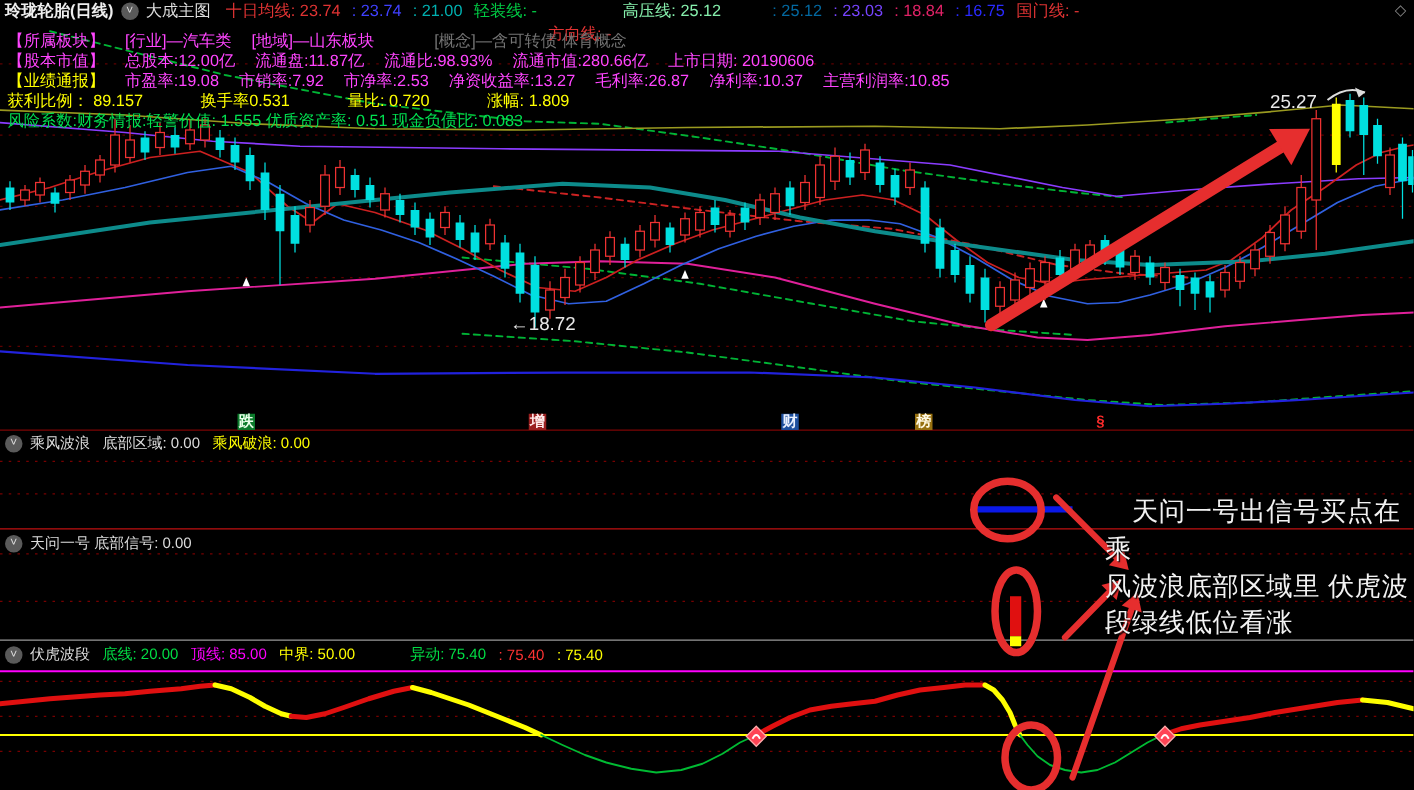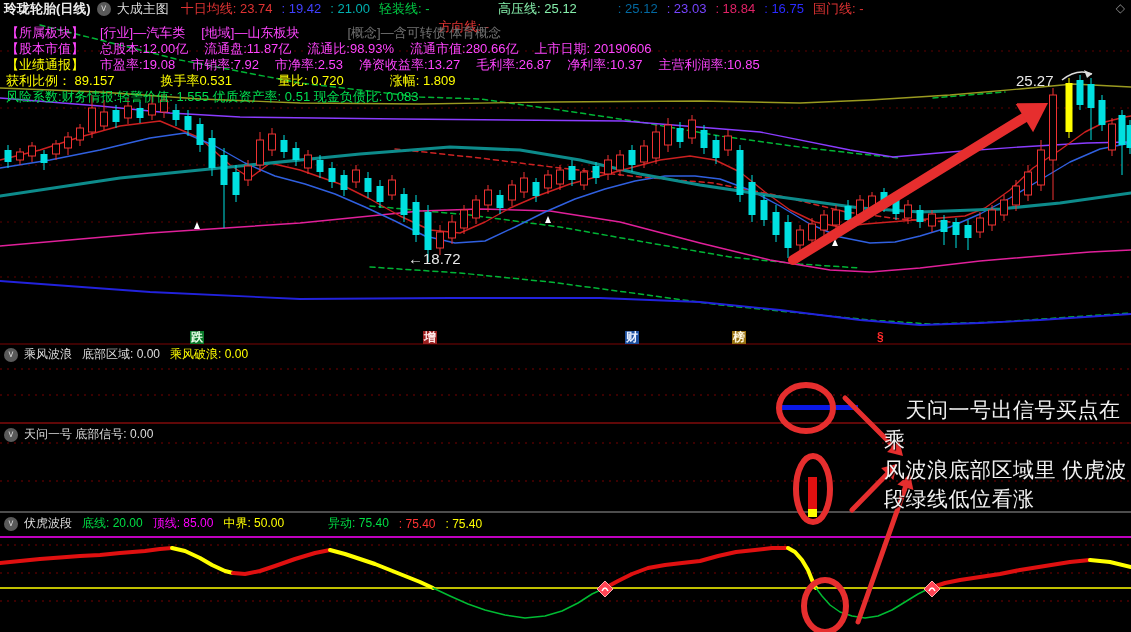": 19.42" span.seg { text: 19.42 -> 23.74 }
